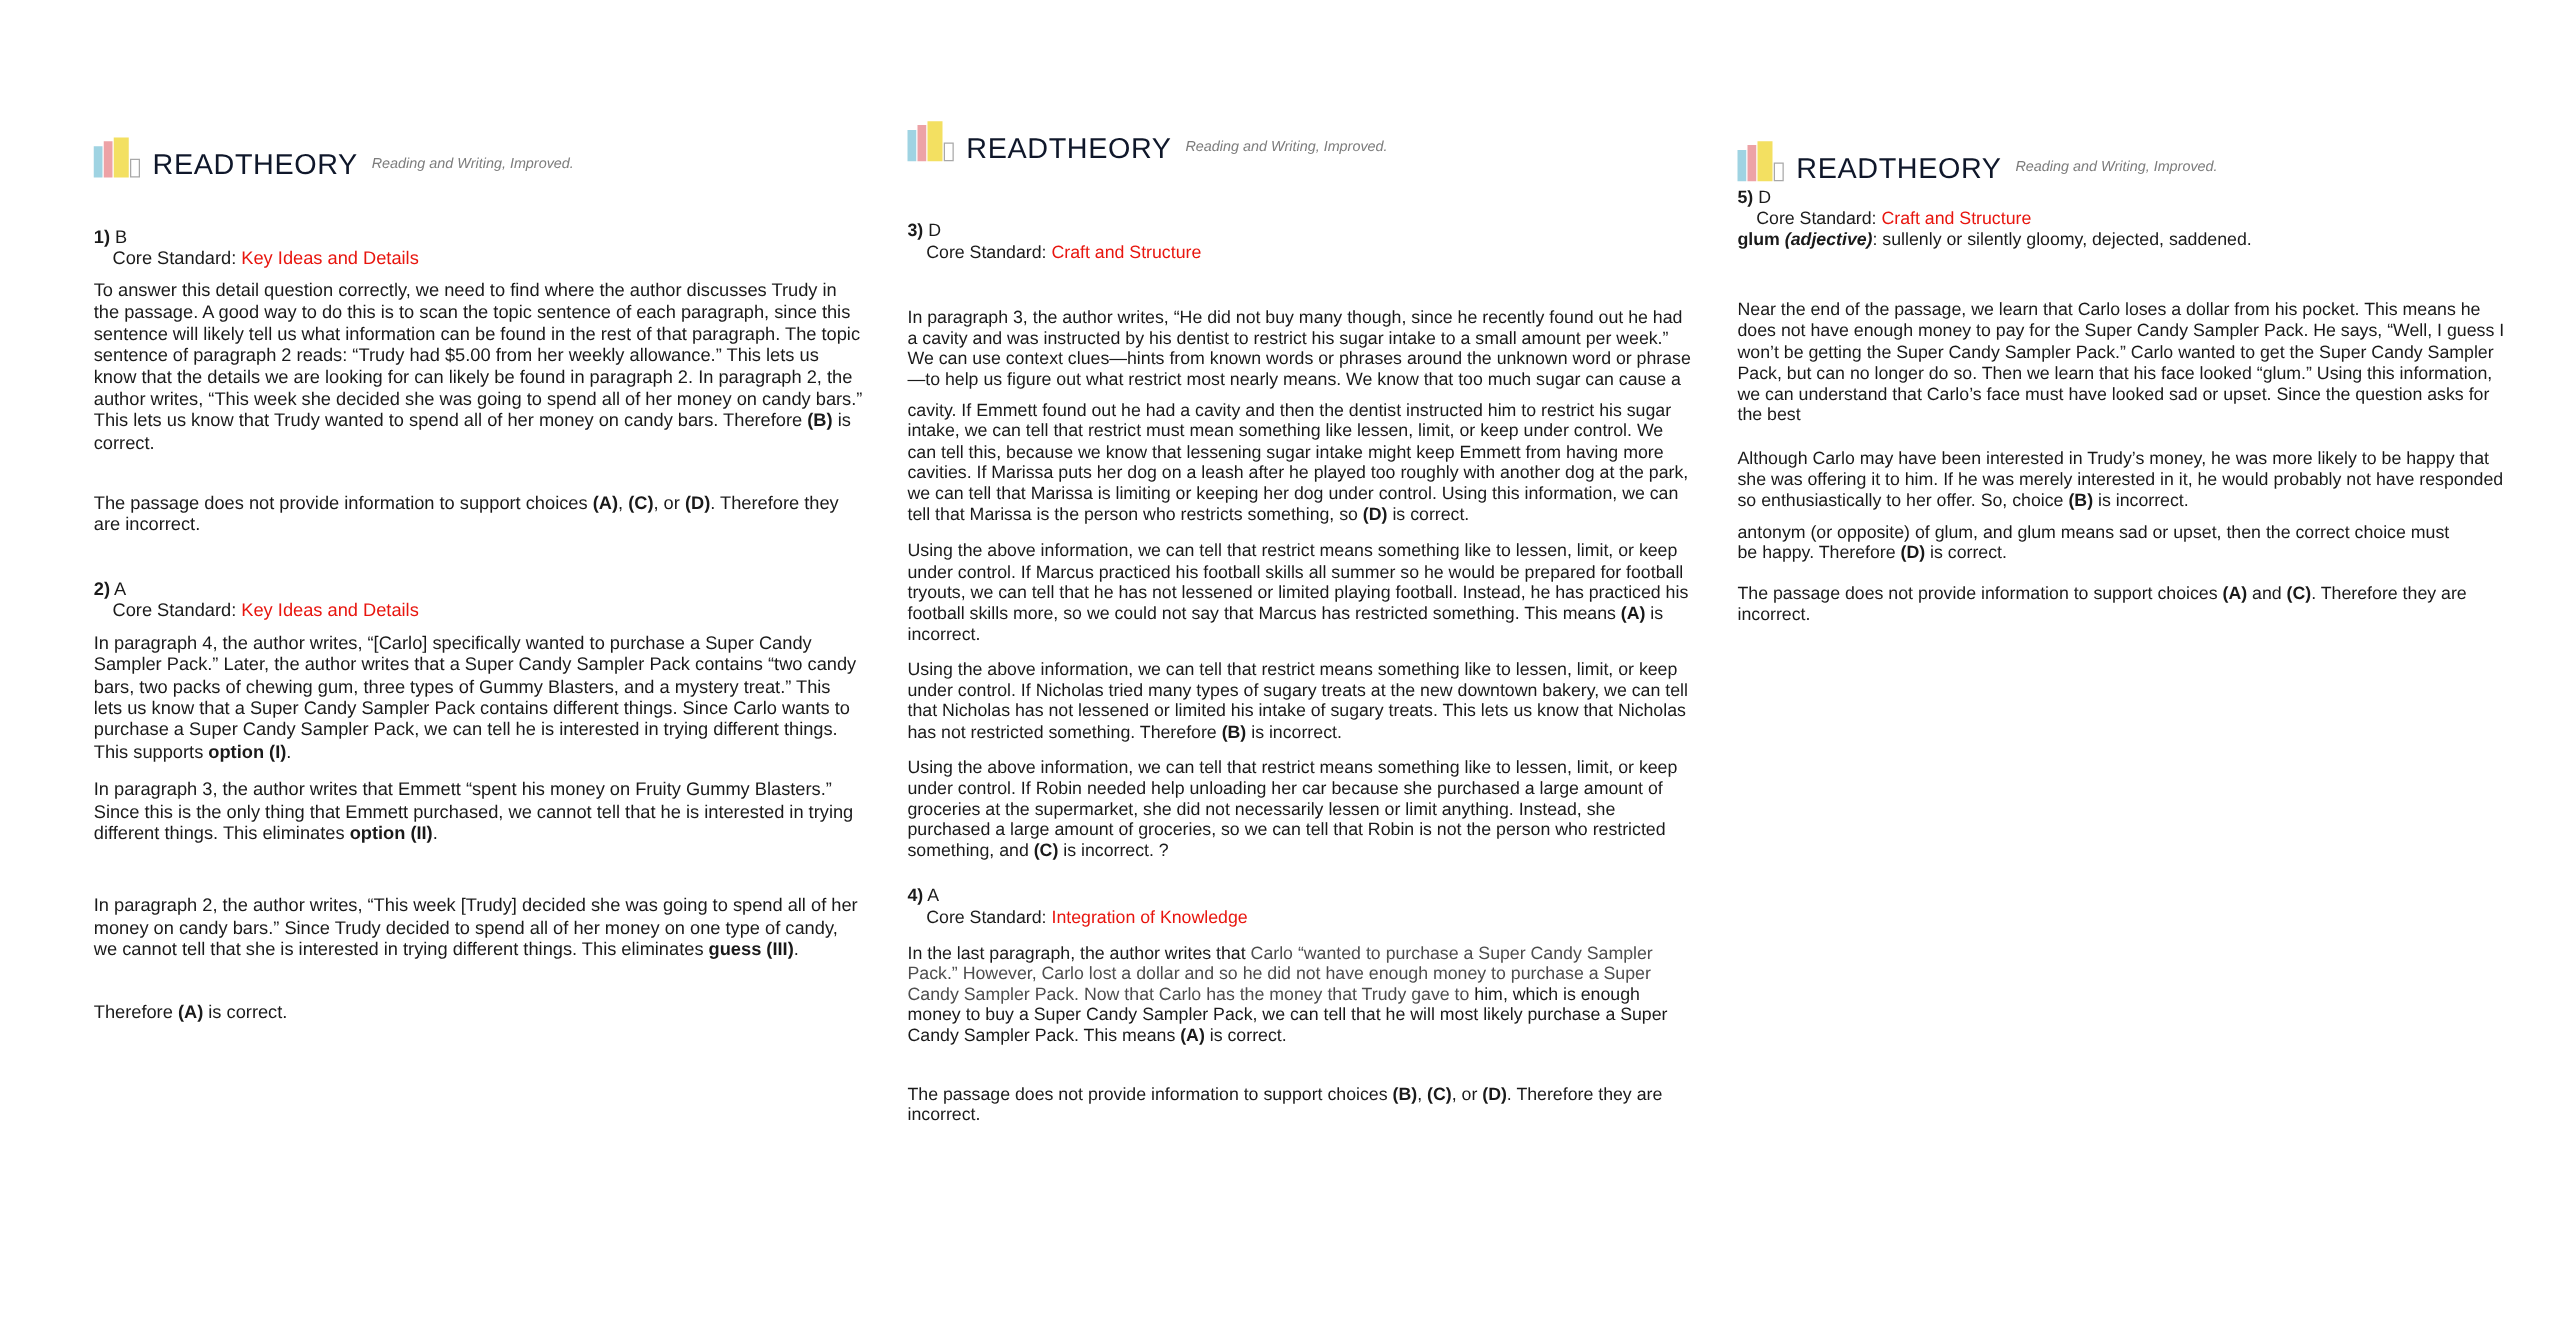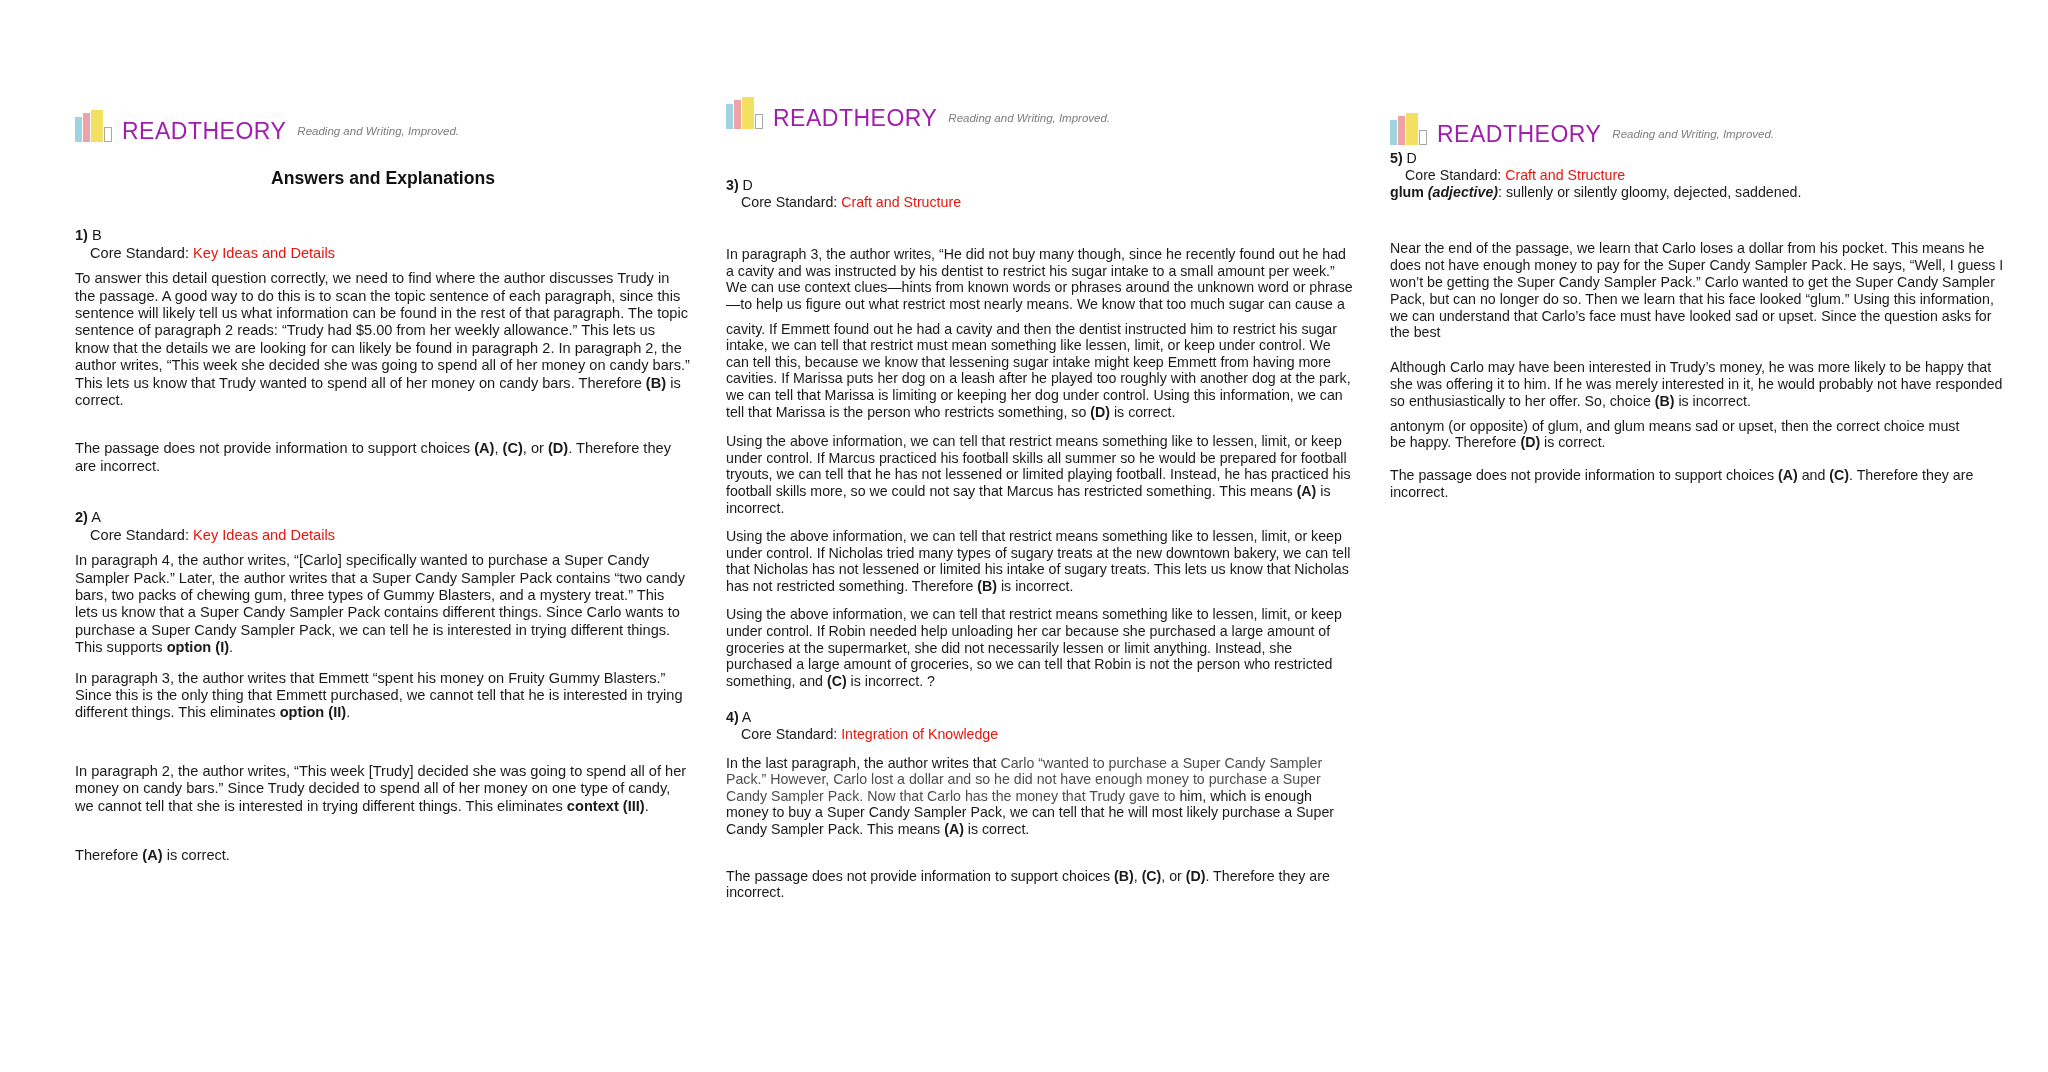"READTHEORY" .wordmark { color: #a21caf -> #0f172a }
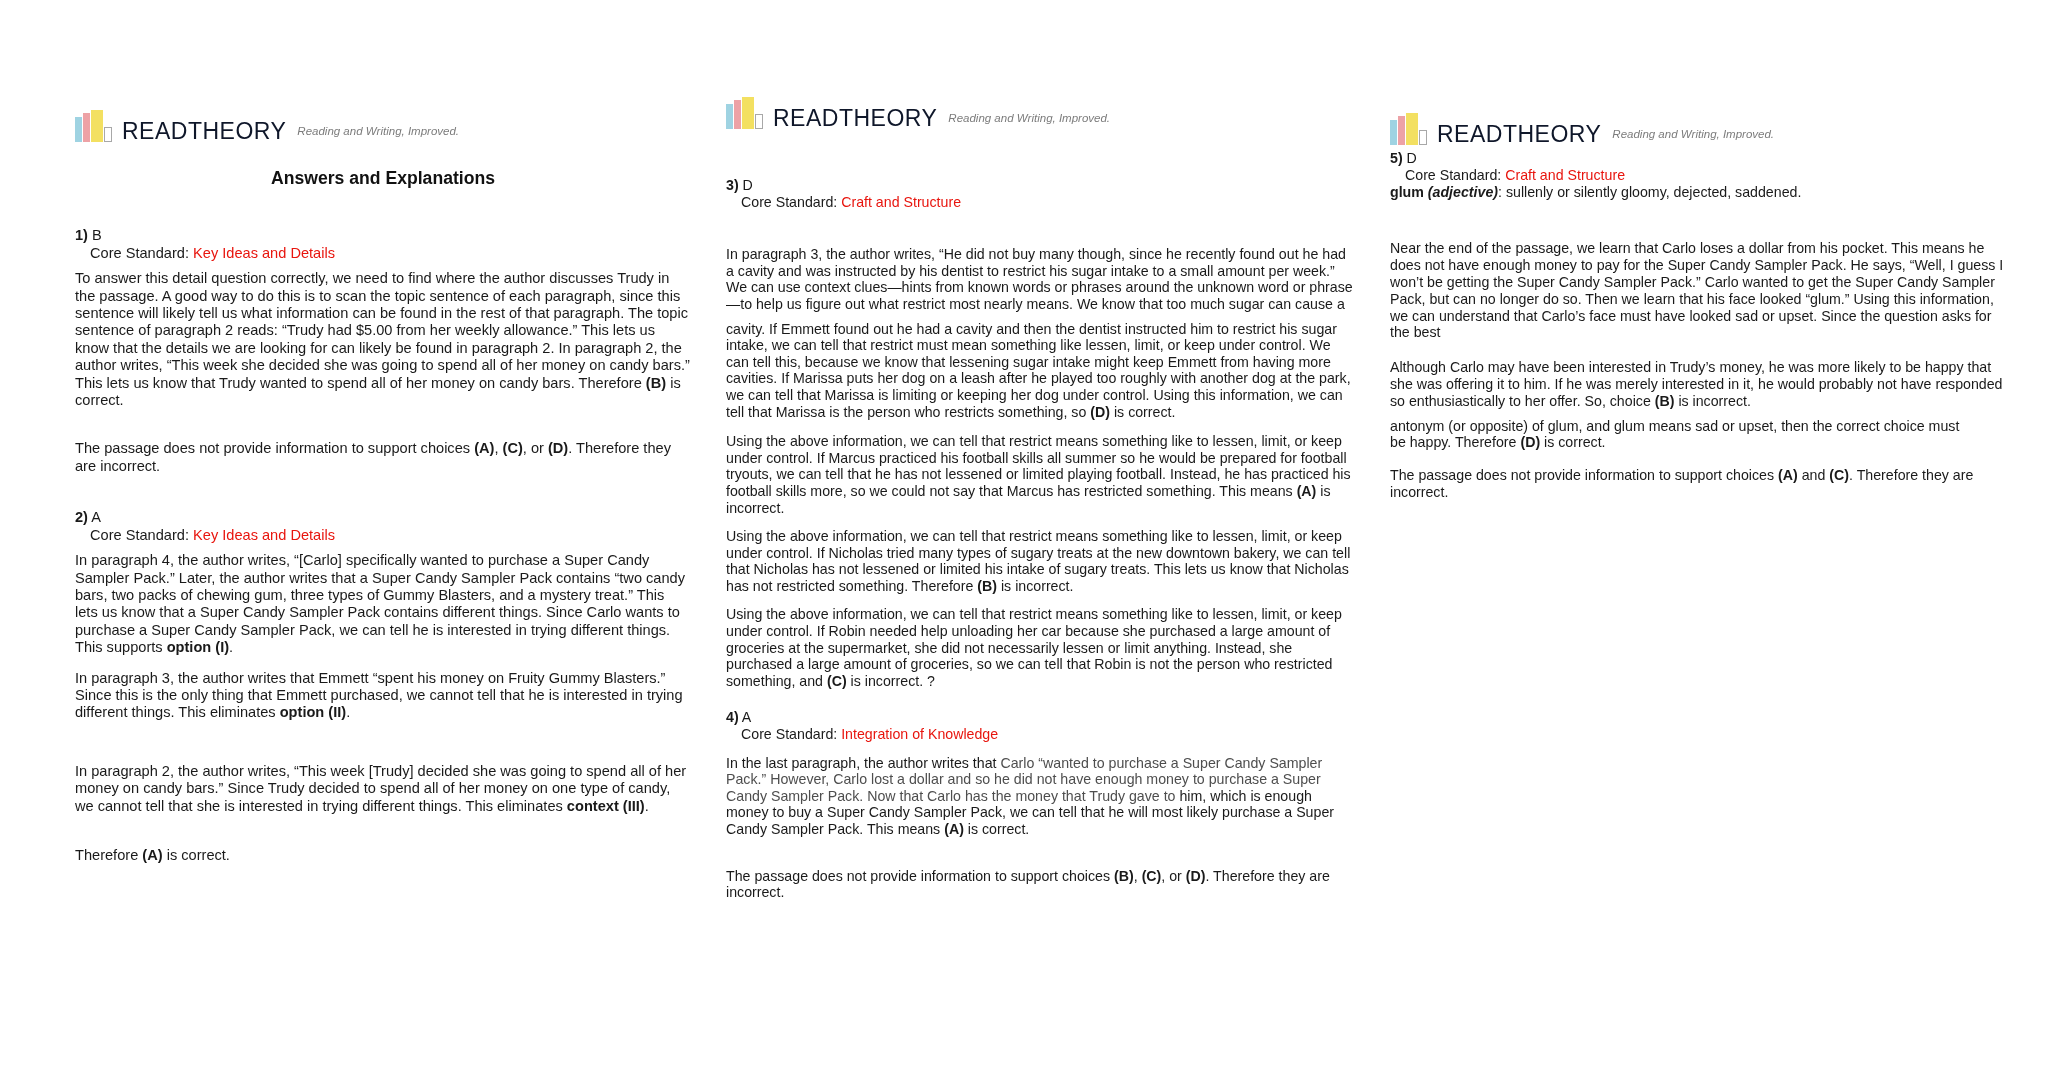"Answers and Explanations" h1.doc-title { html: <h1>Answers and Explanations</h1> -> none }
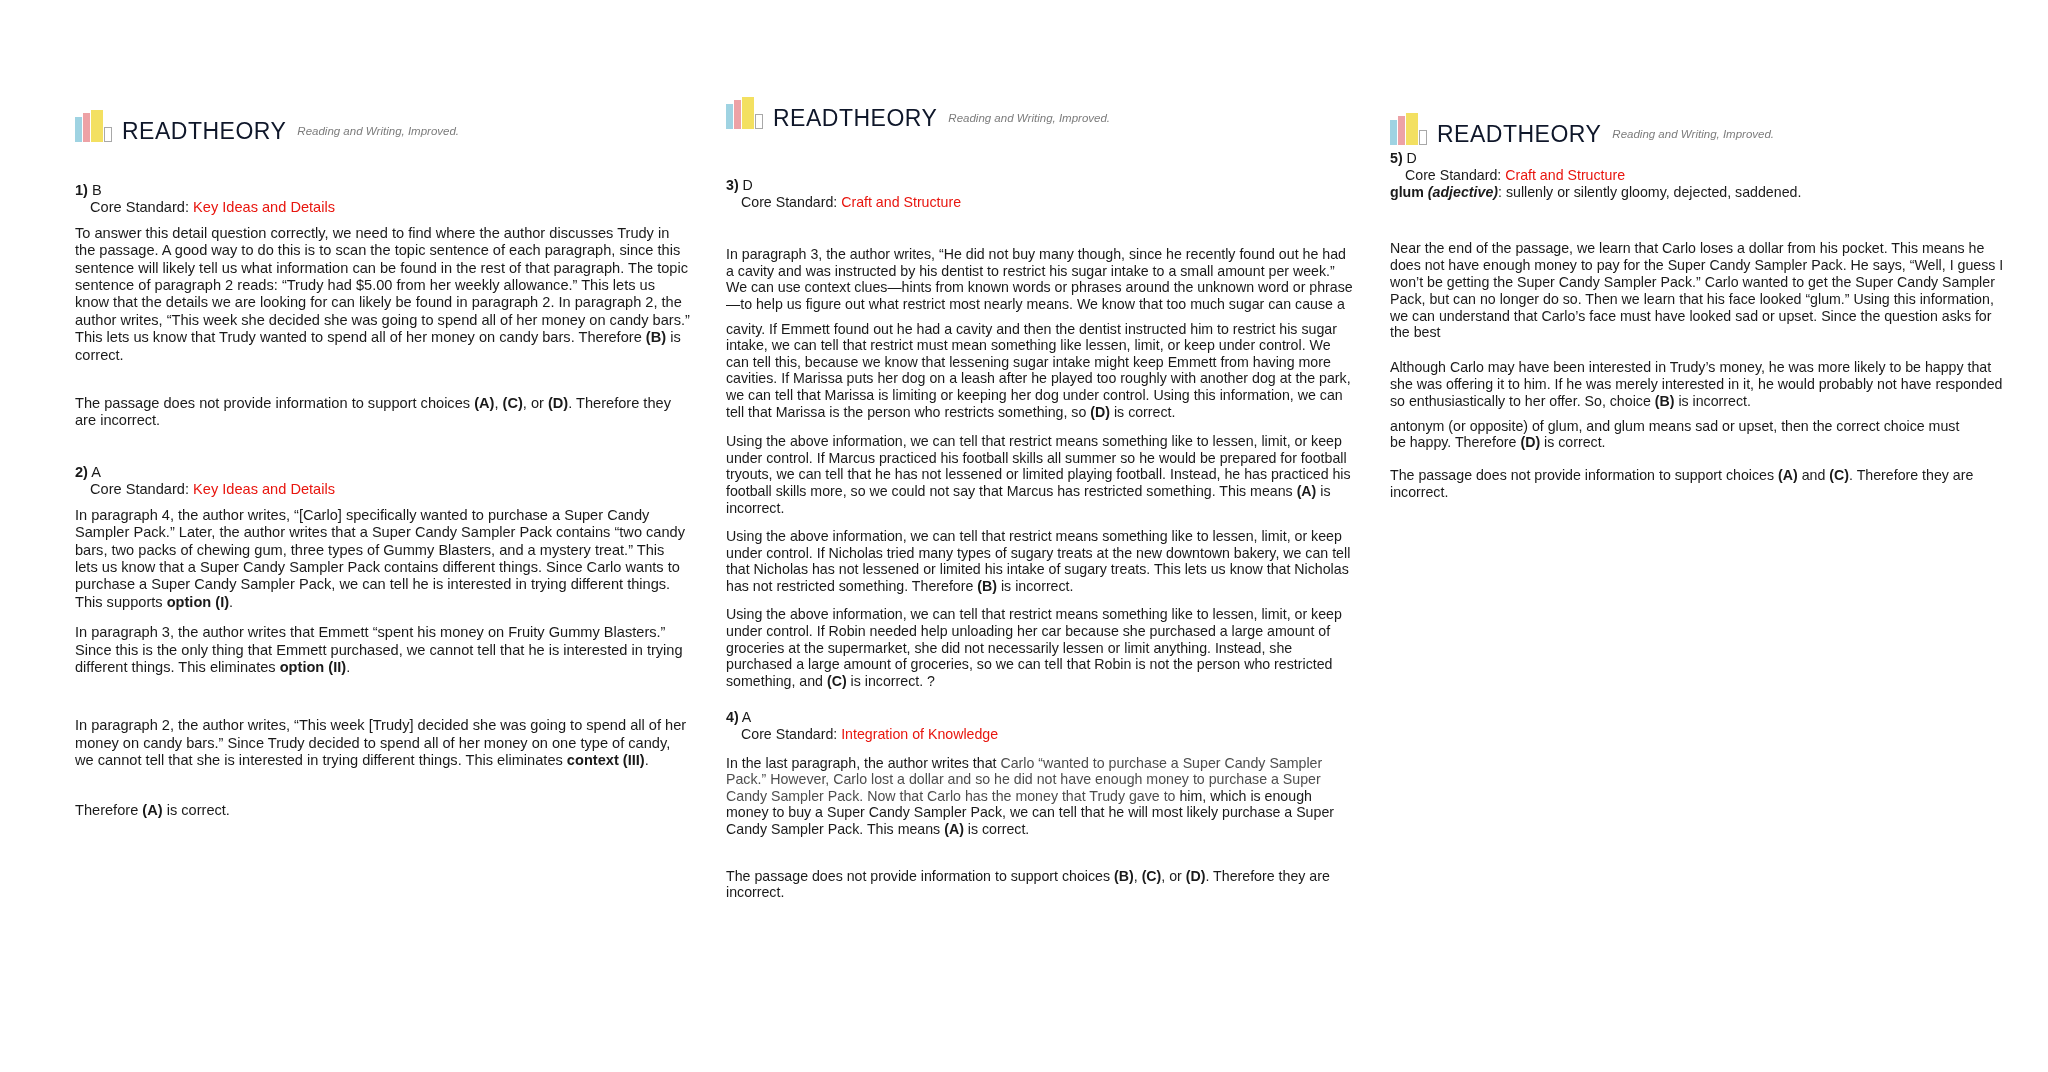"context (III)" span { text: context -> guess }
